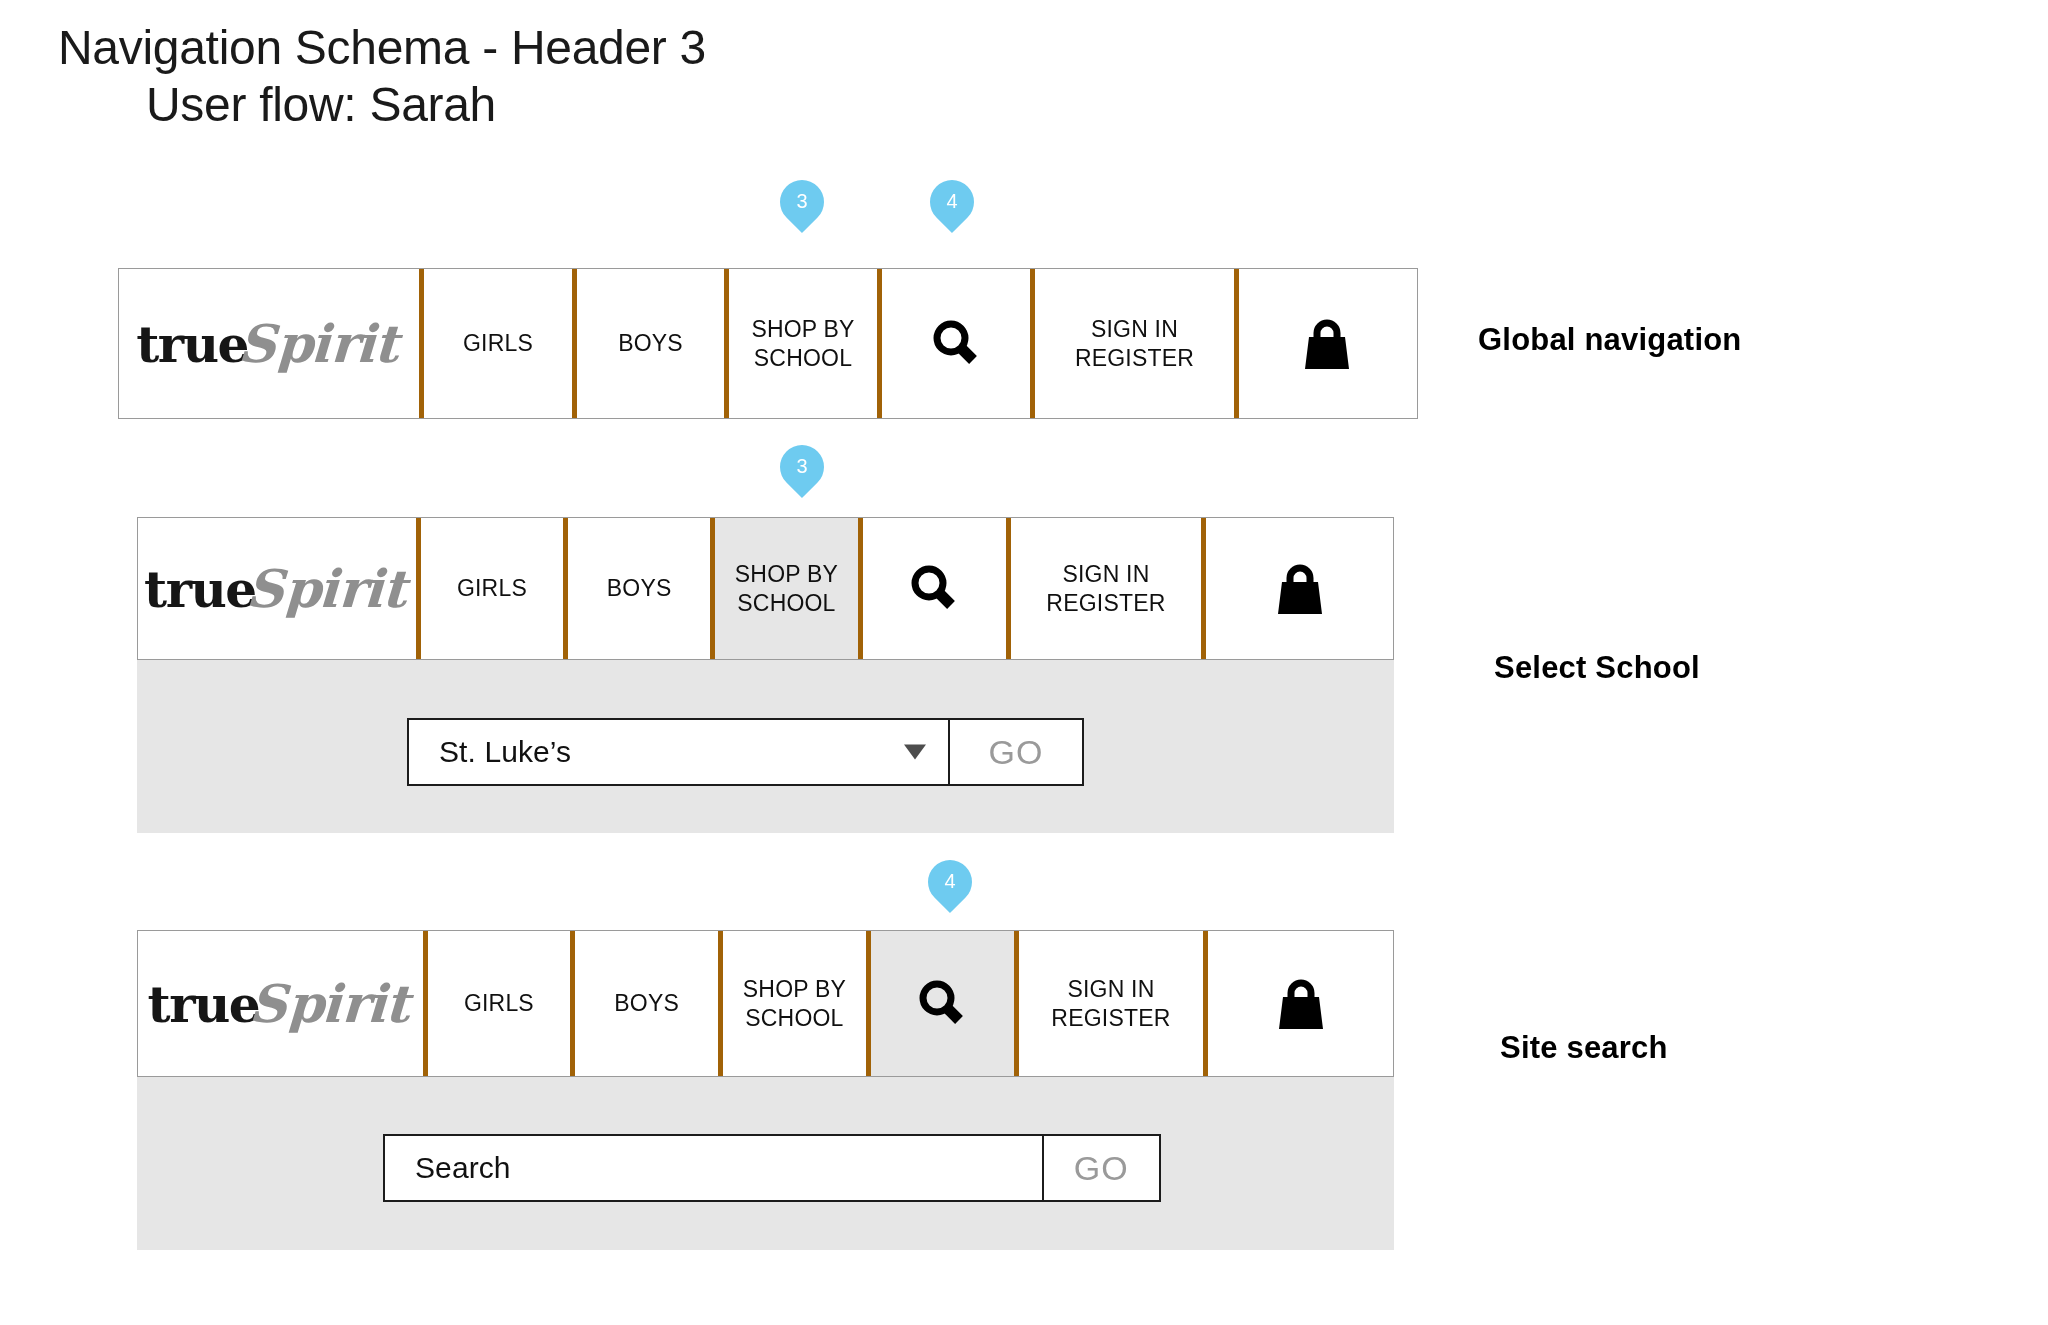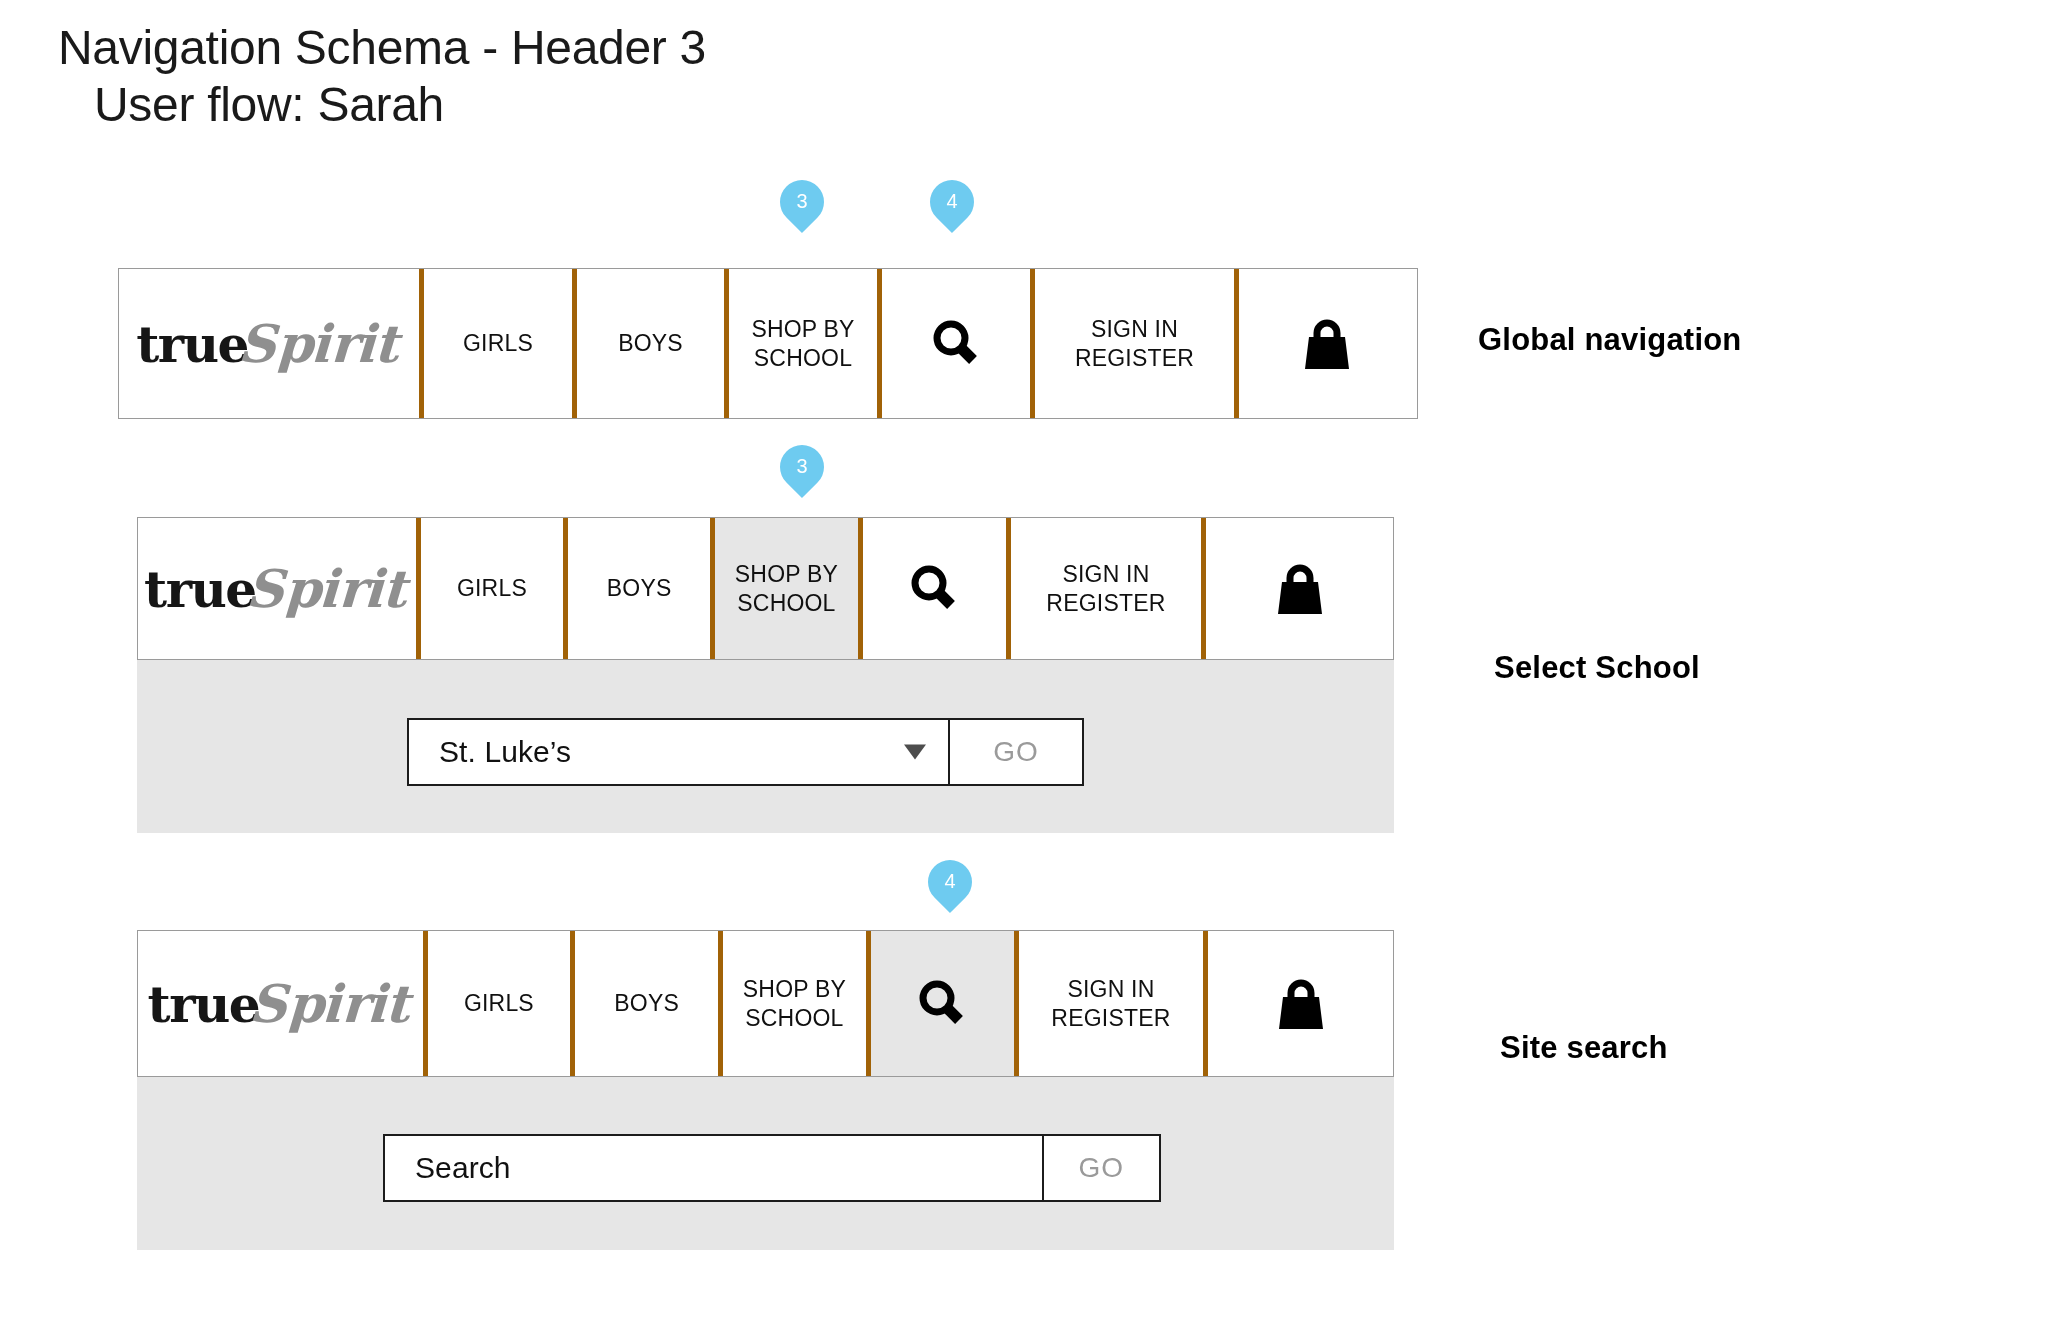"User flow: Sarah" .page-subtitle { margin-left: 36px -> 88px }
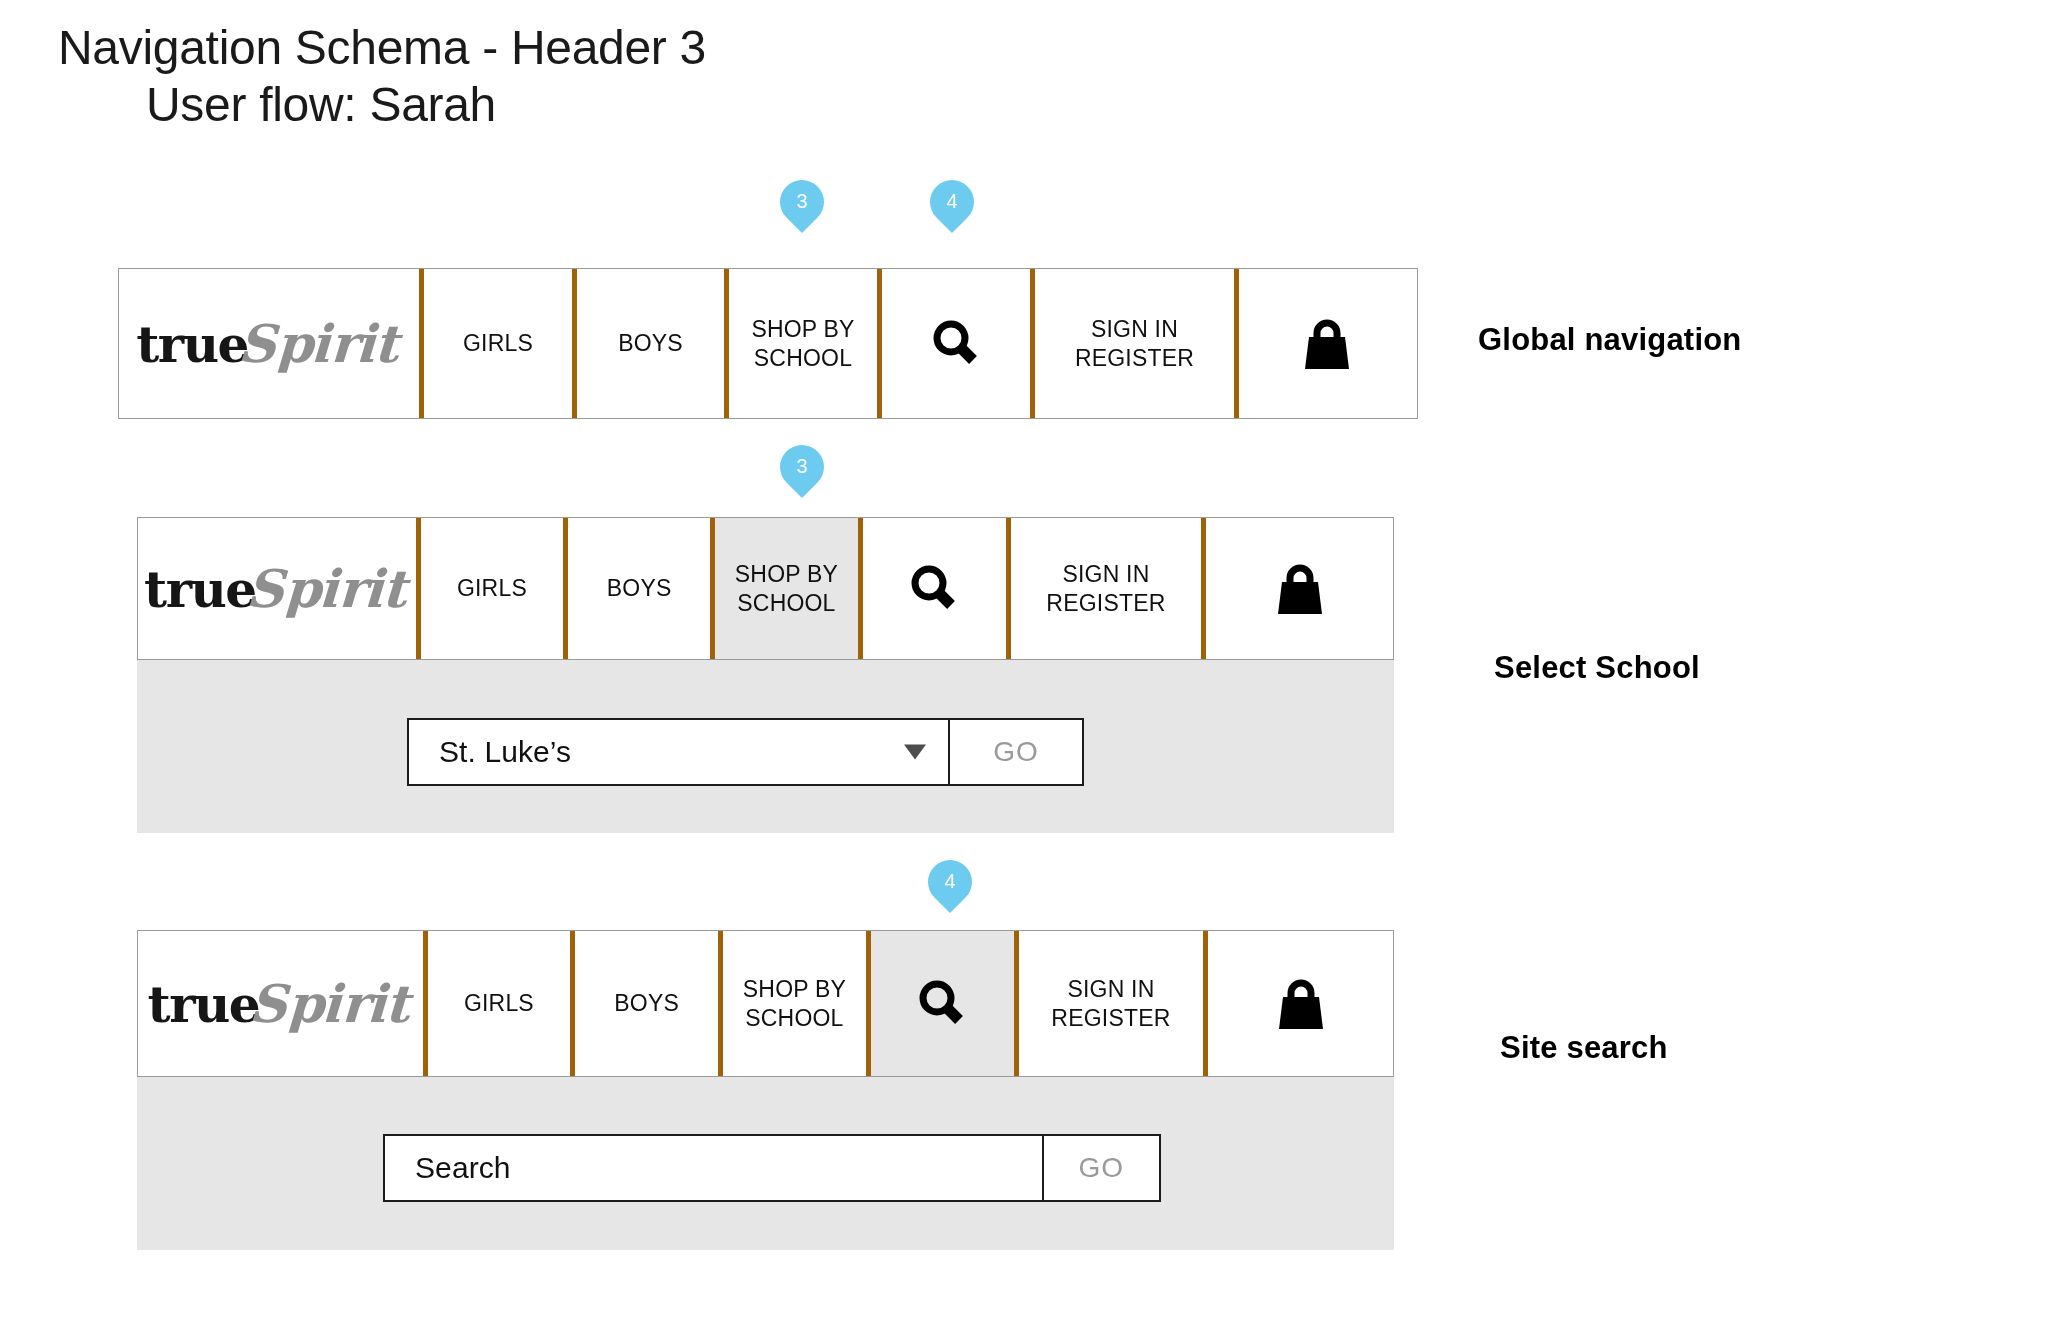"GO" .go-text { font-size: 28px -> 34px }
